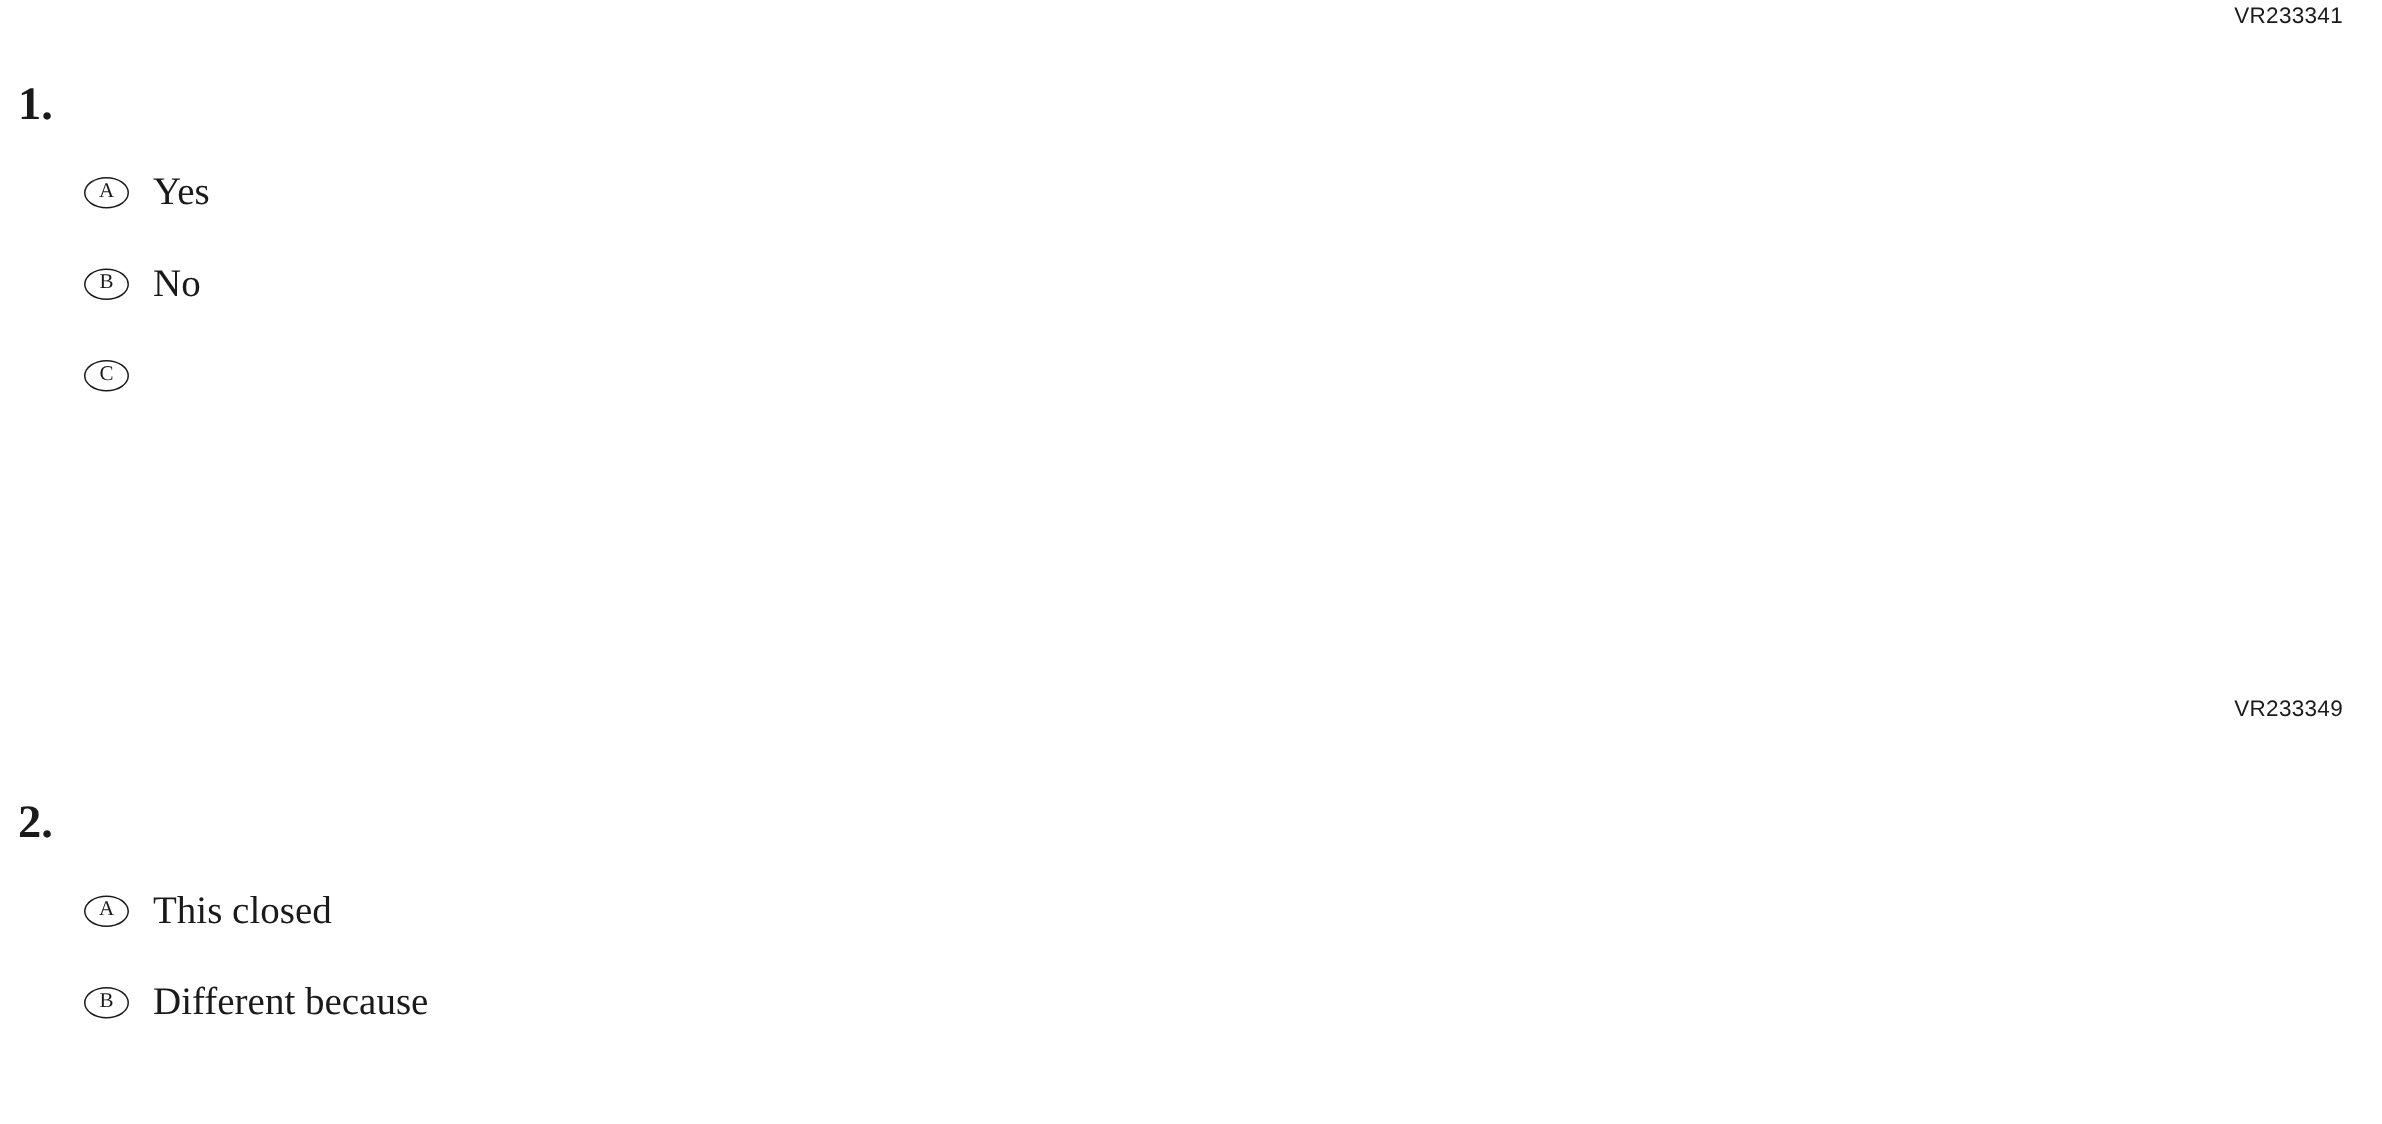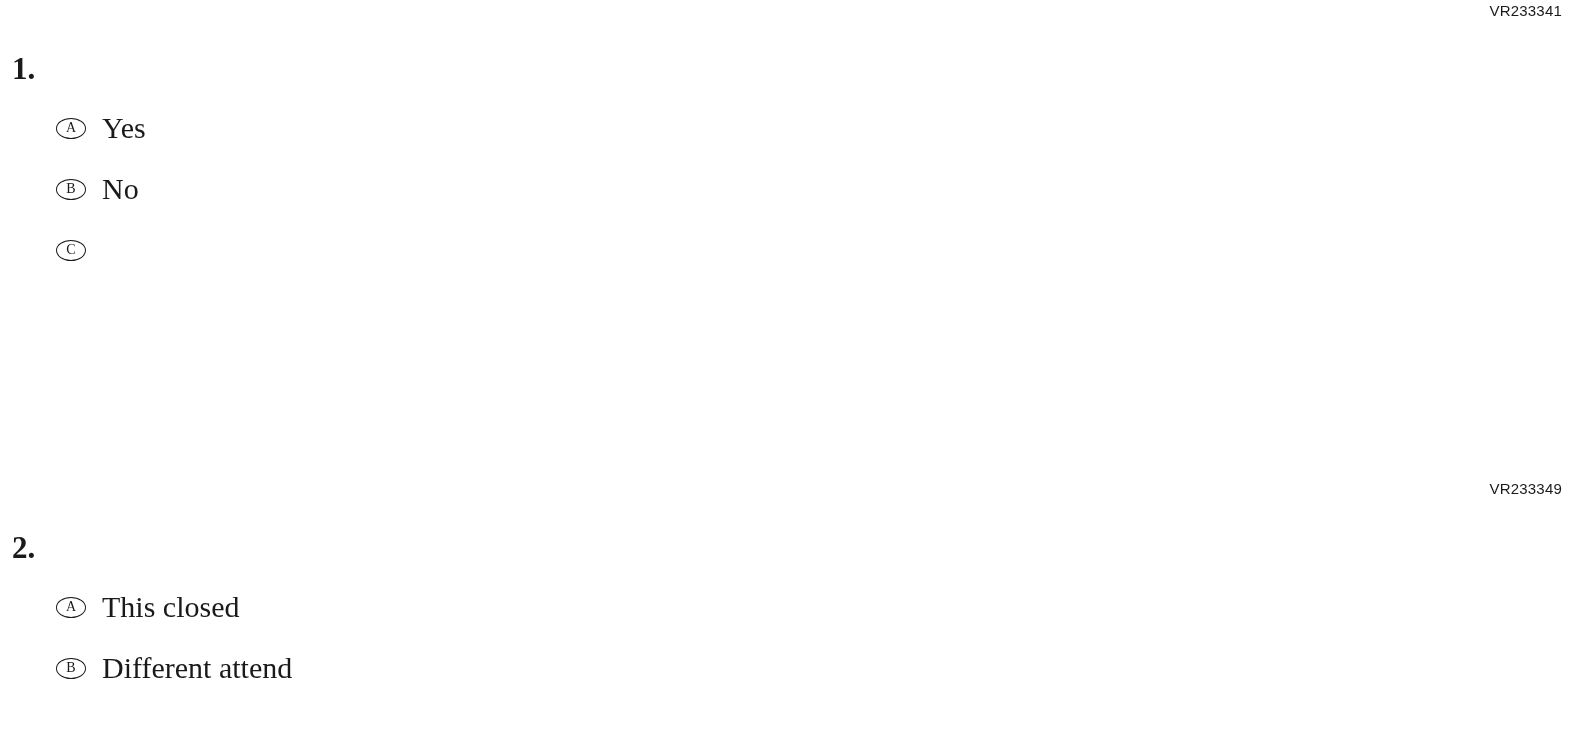"Yes" .option-label { font-size: 30px -> 26px }
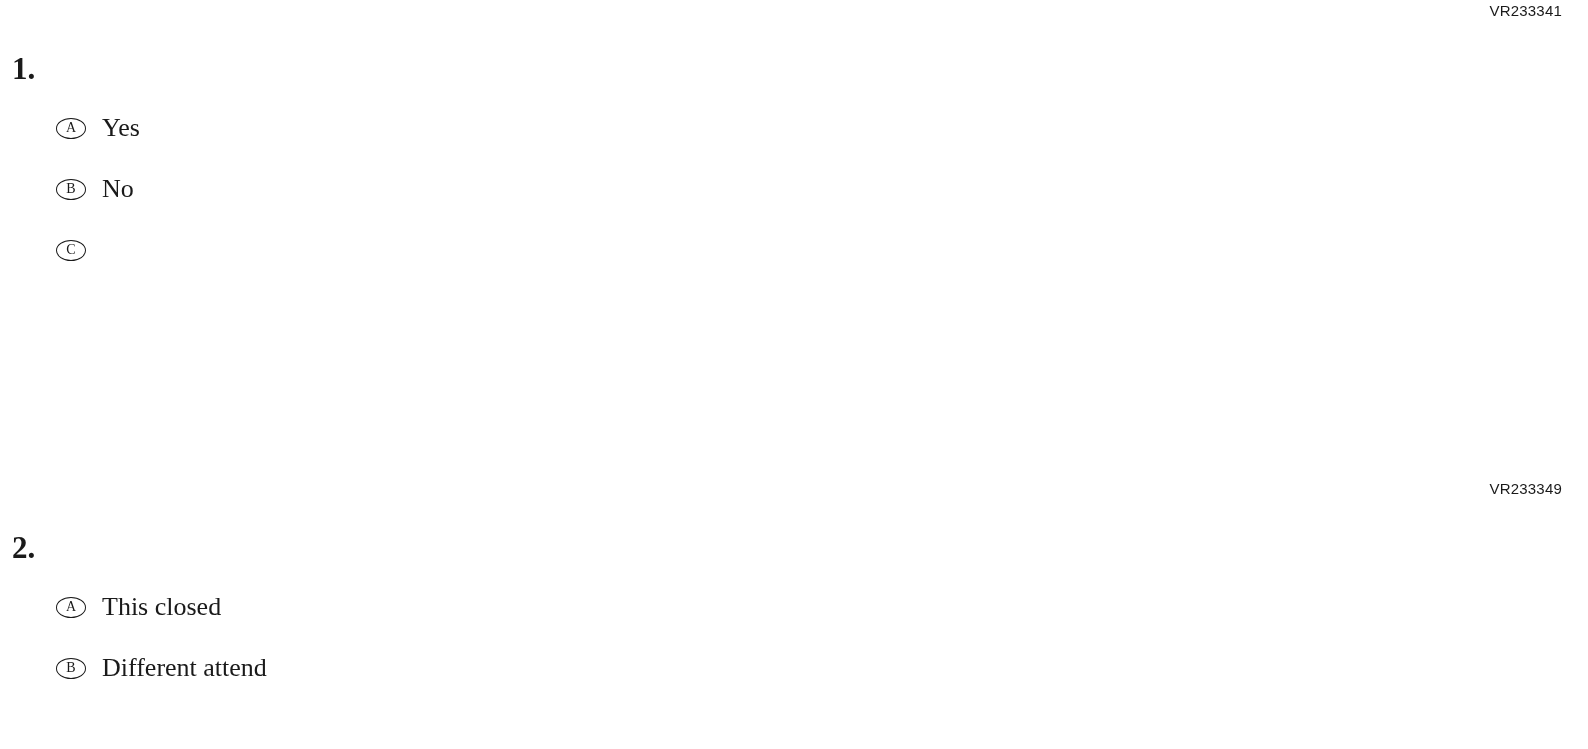"VR233349" #code-2 { top: 480px -> 464px }
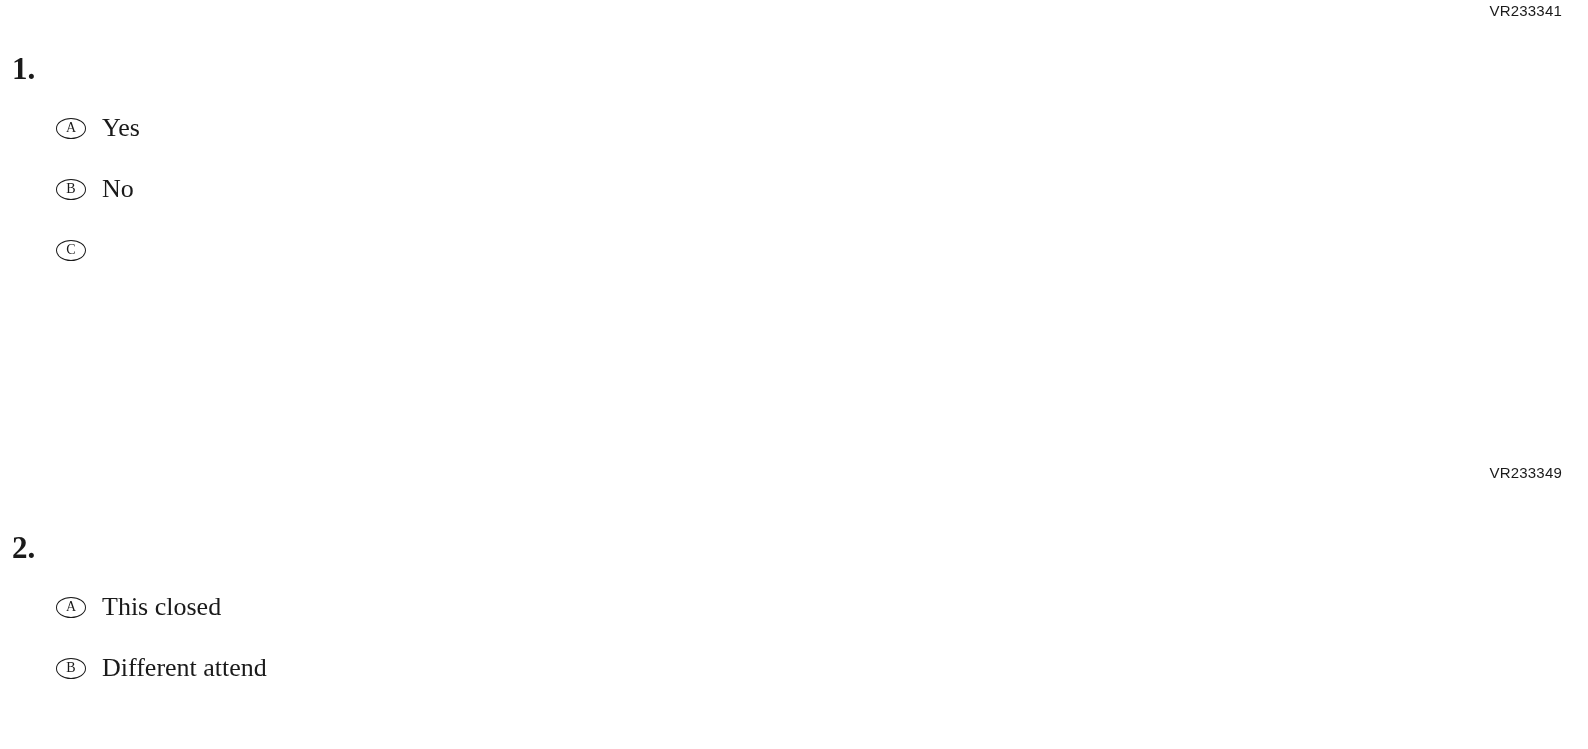"Different attend" span.option-label { text: attend -> because }
